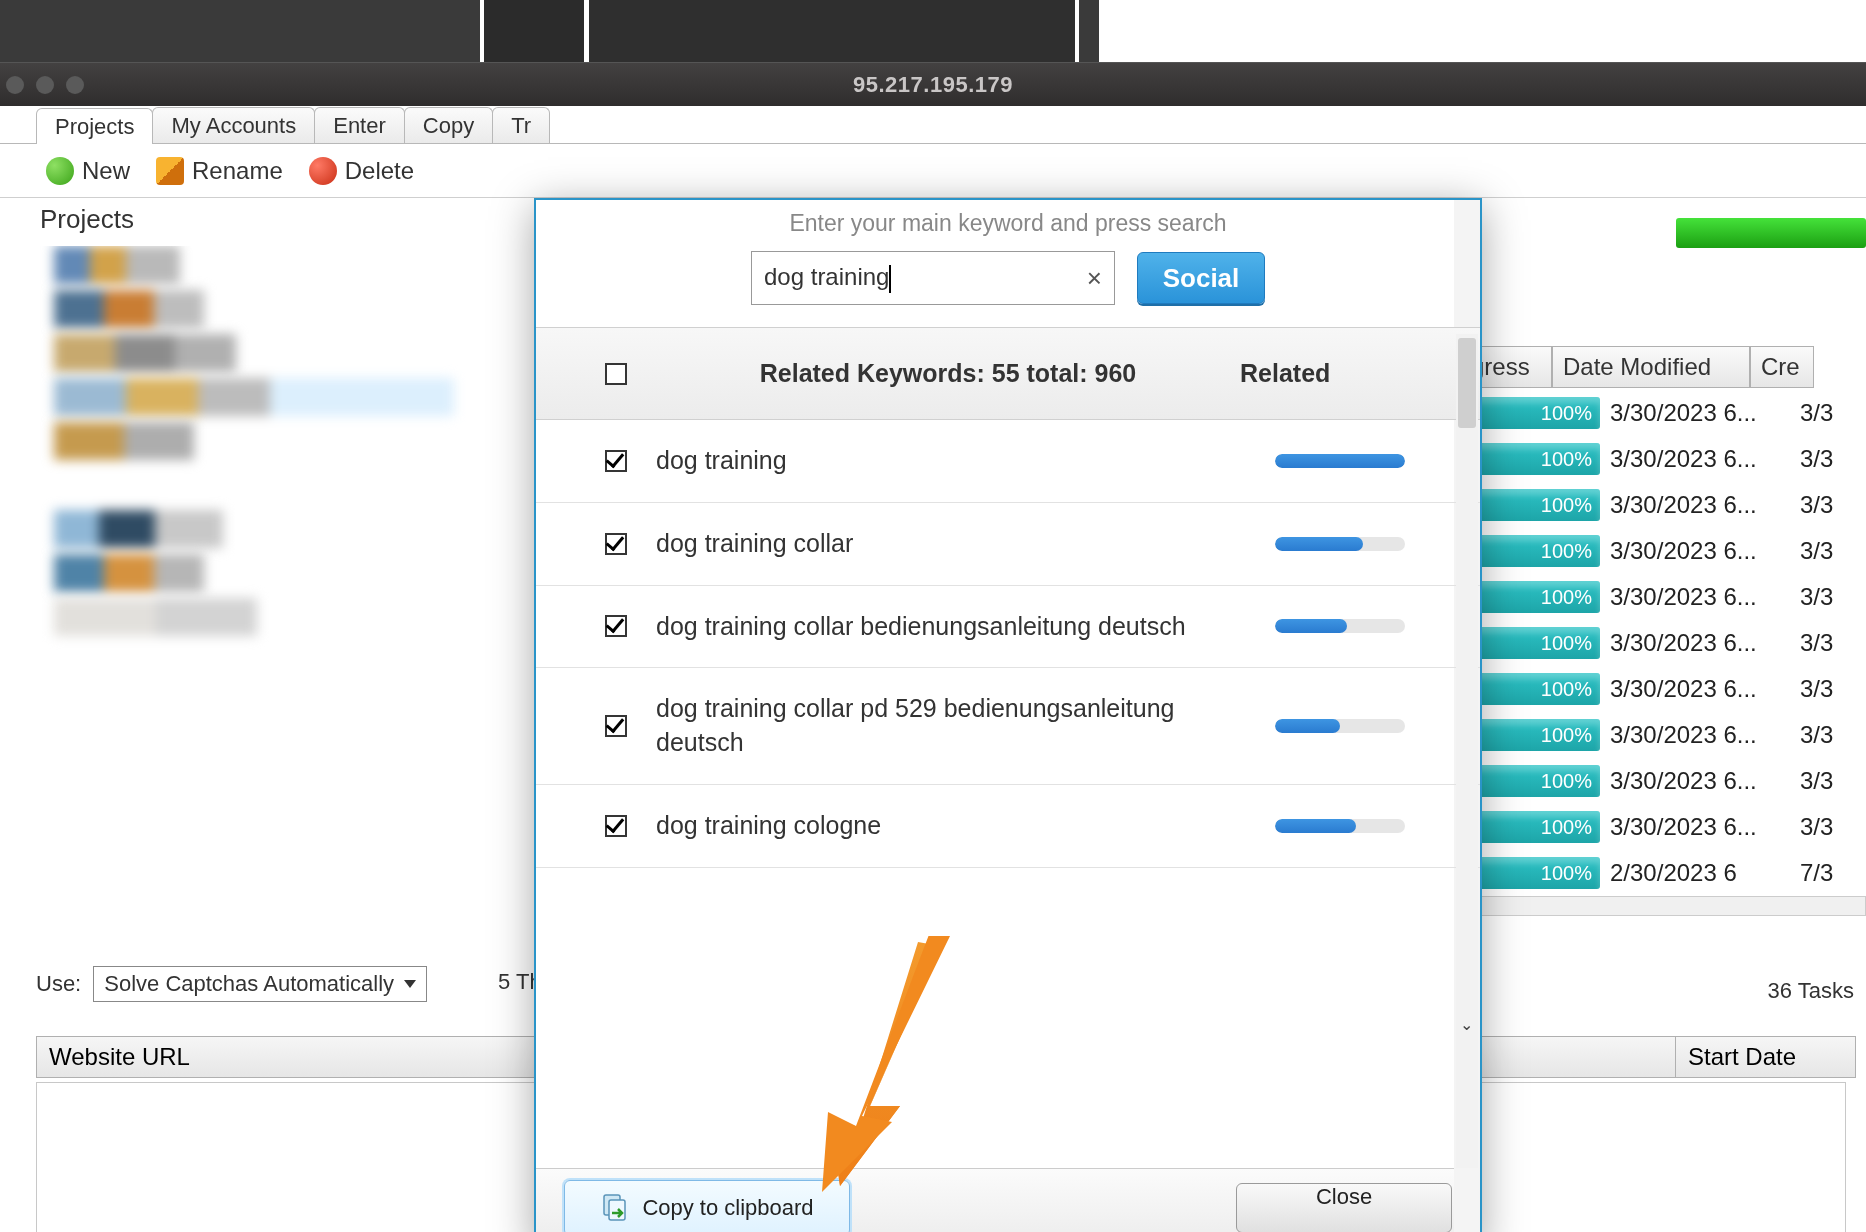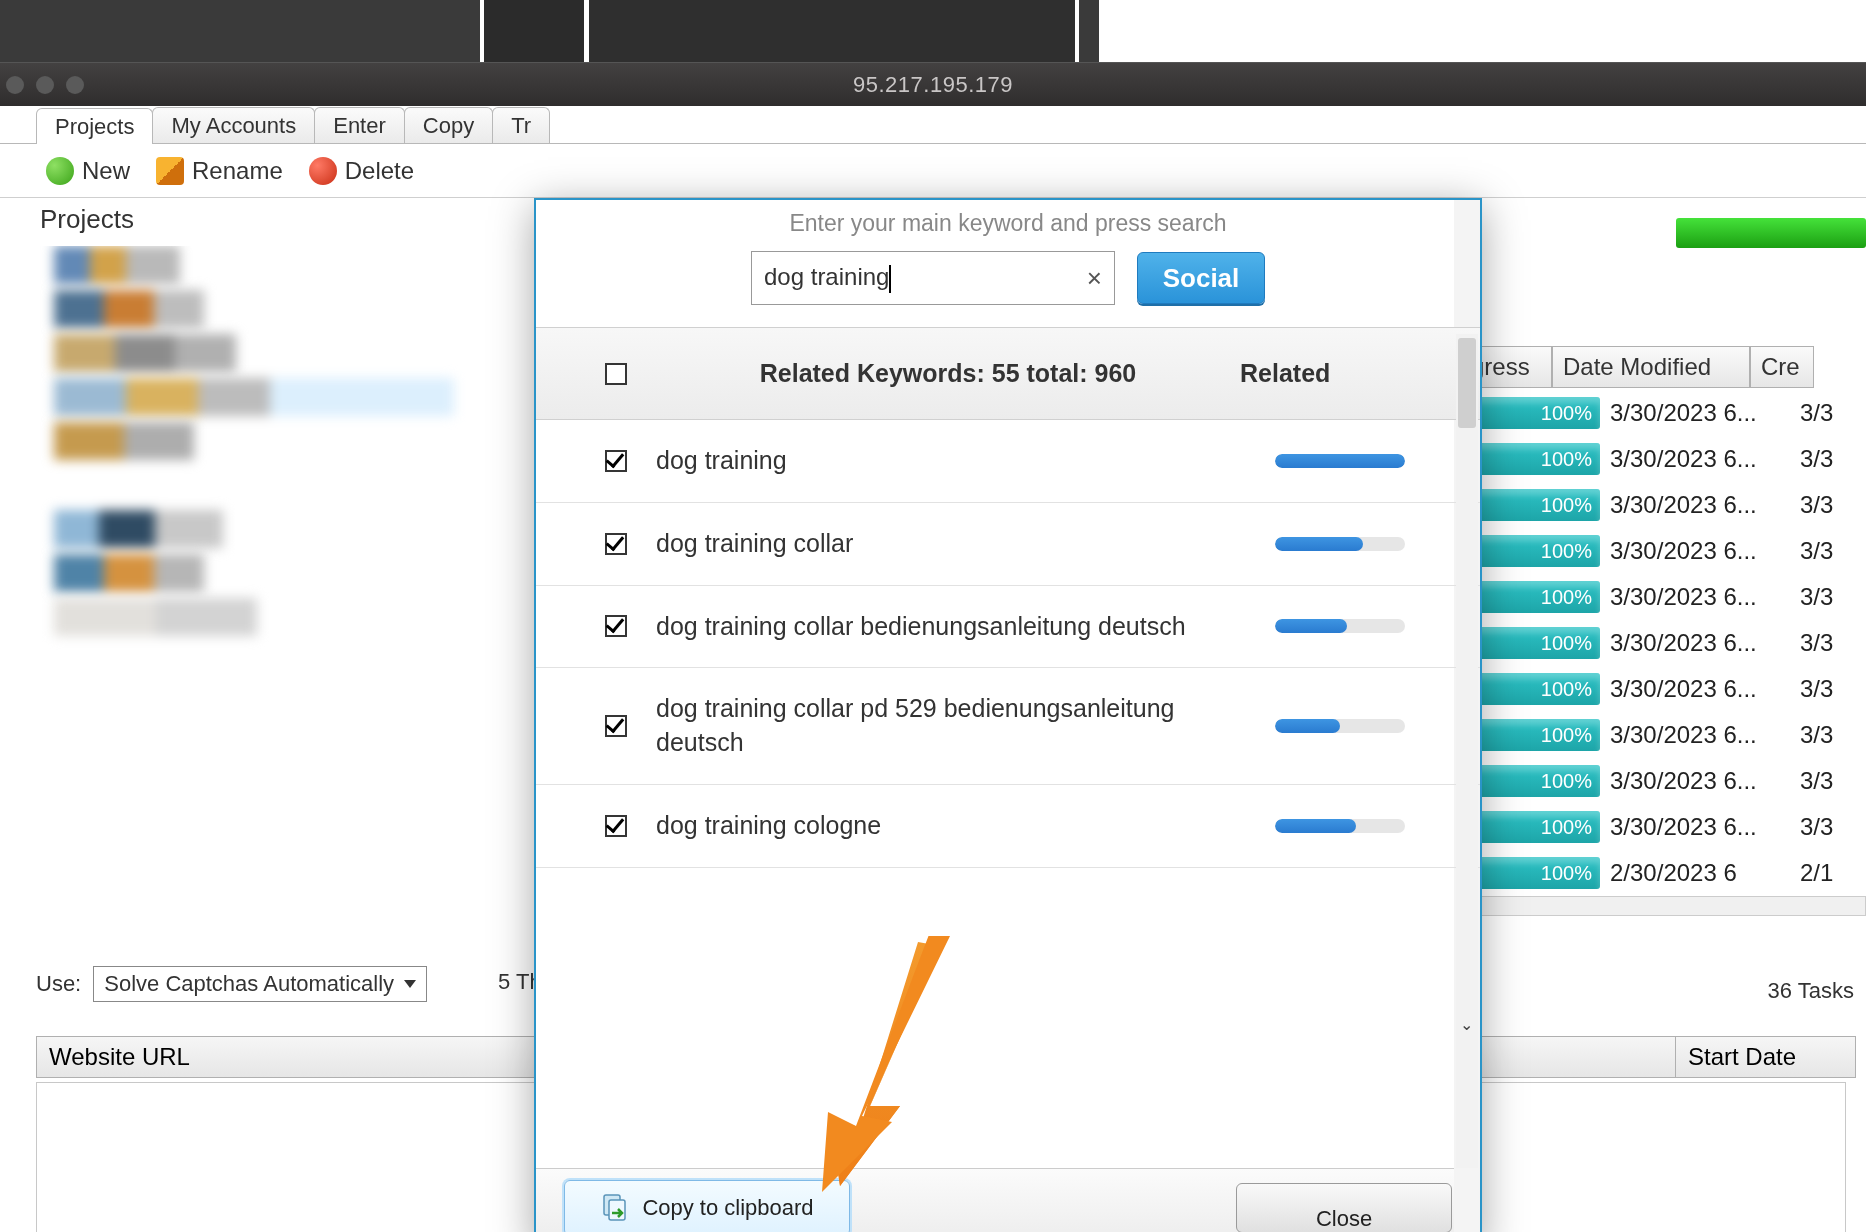"95.217.195.179" .title-bar-text { font-weight: 400 -> 700 }
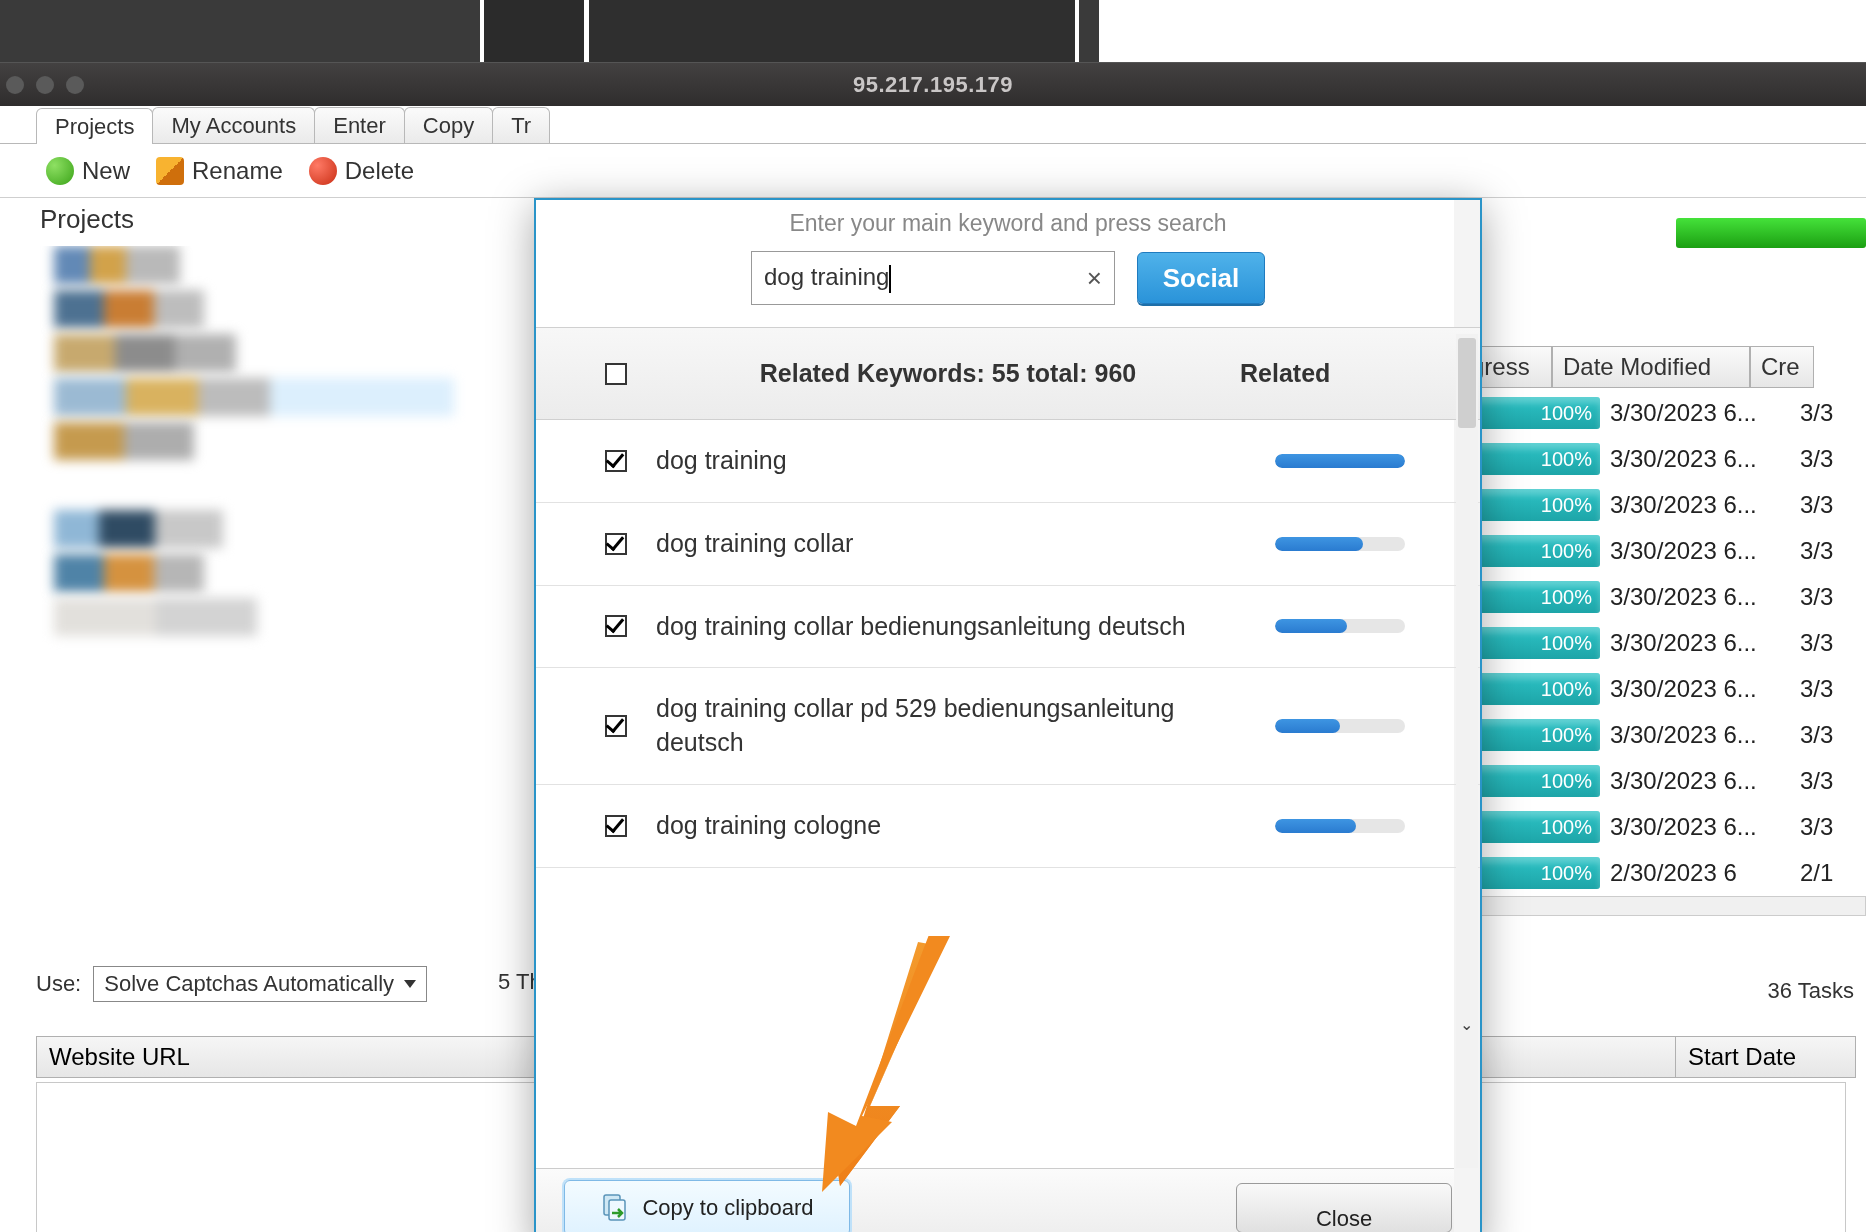"2/1" div.cre-cell { text: 2/1 -> 7/3 }
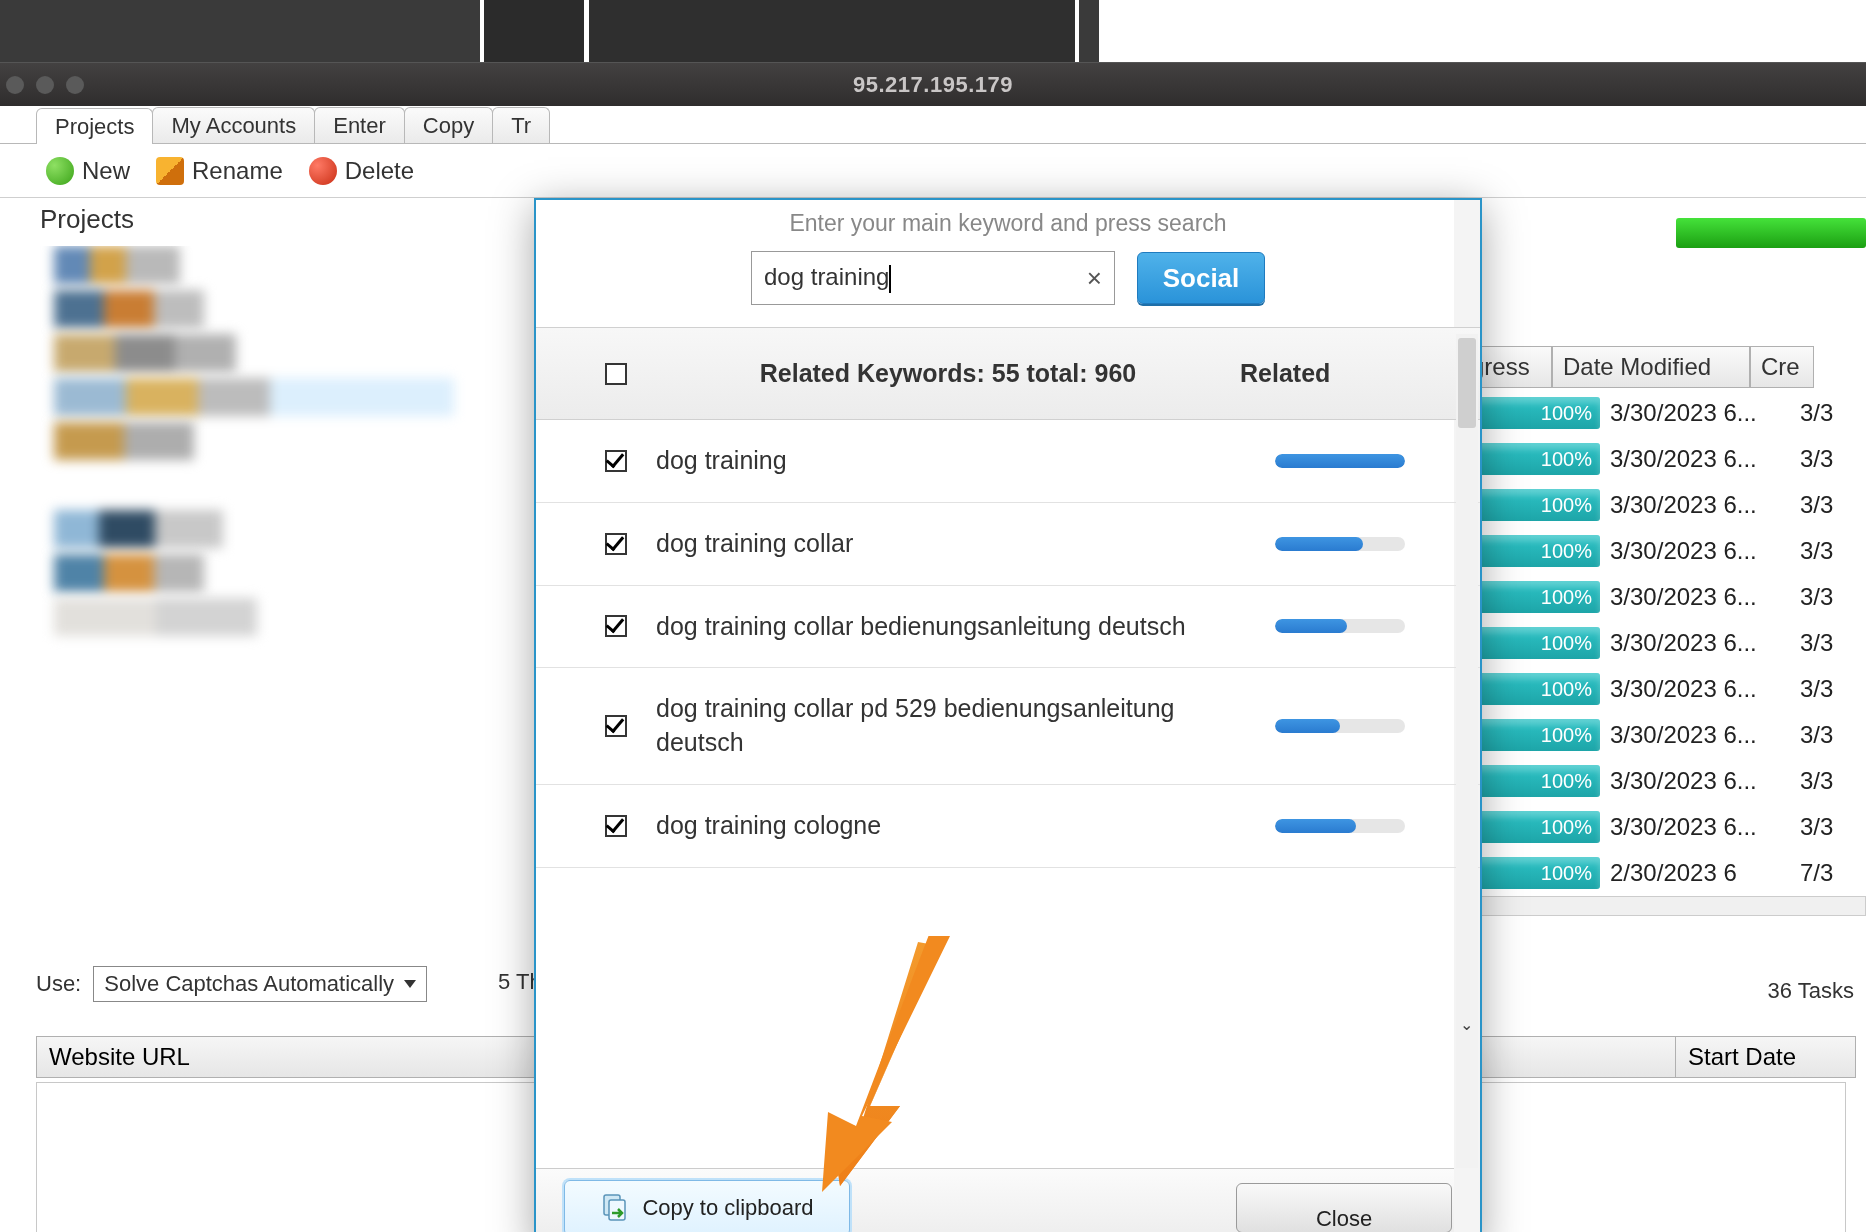"Close" .close-btn { align-items: flex-end -> flex-start }
